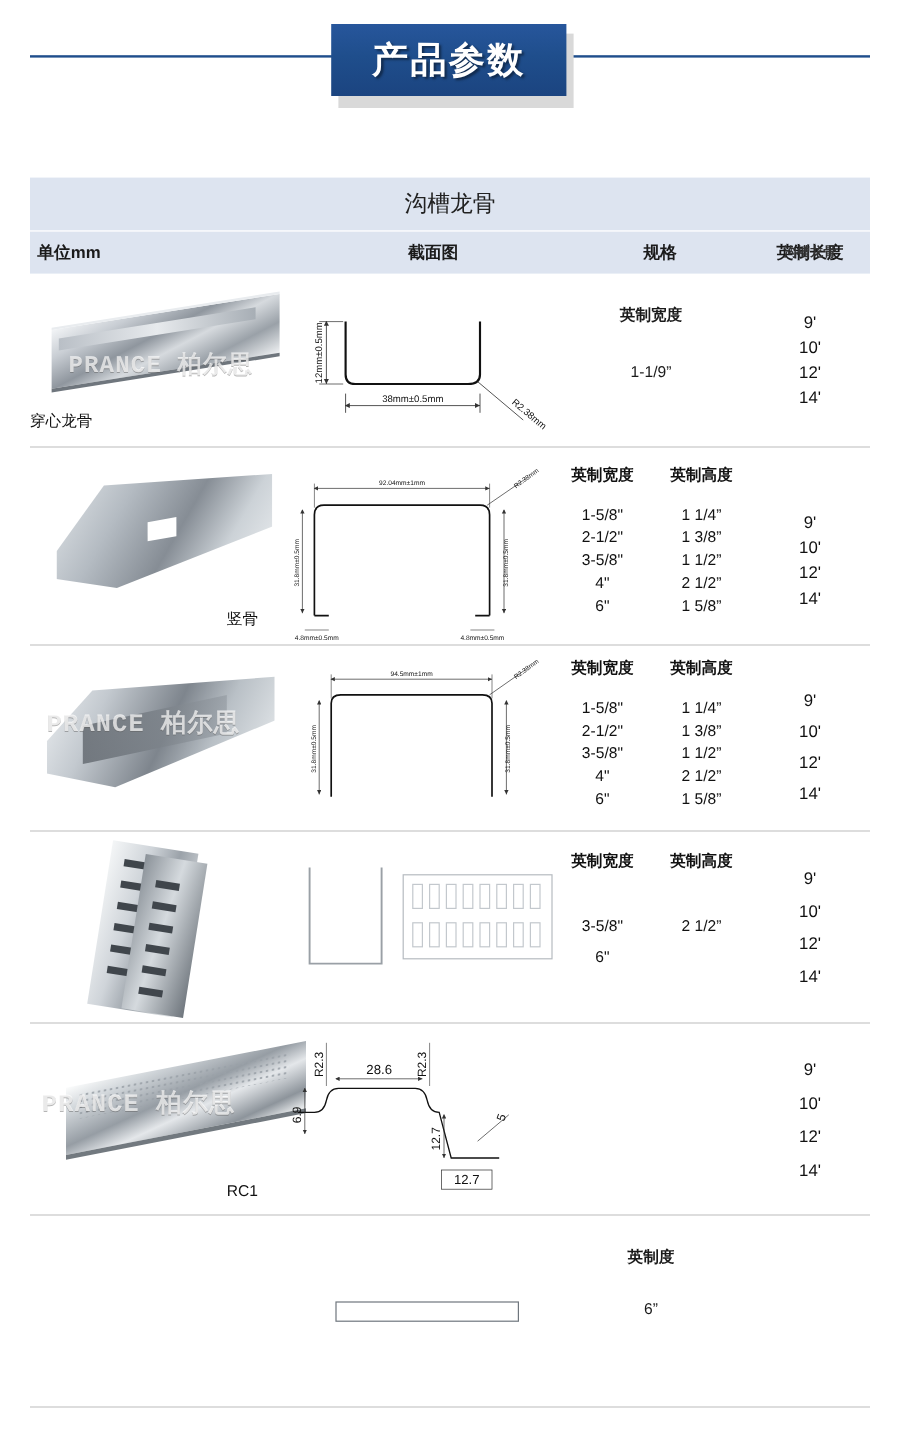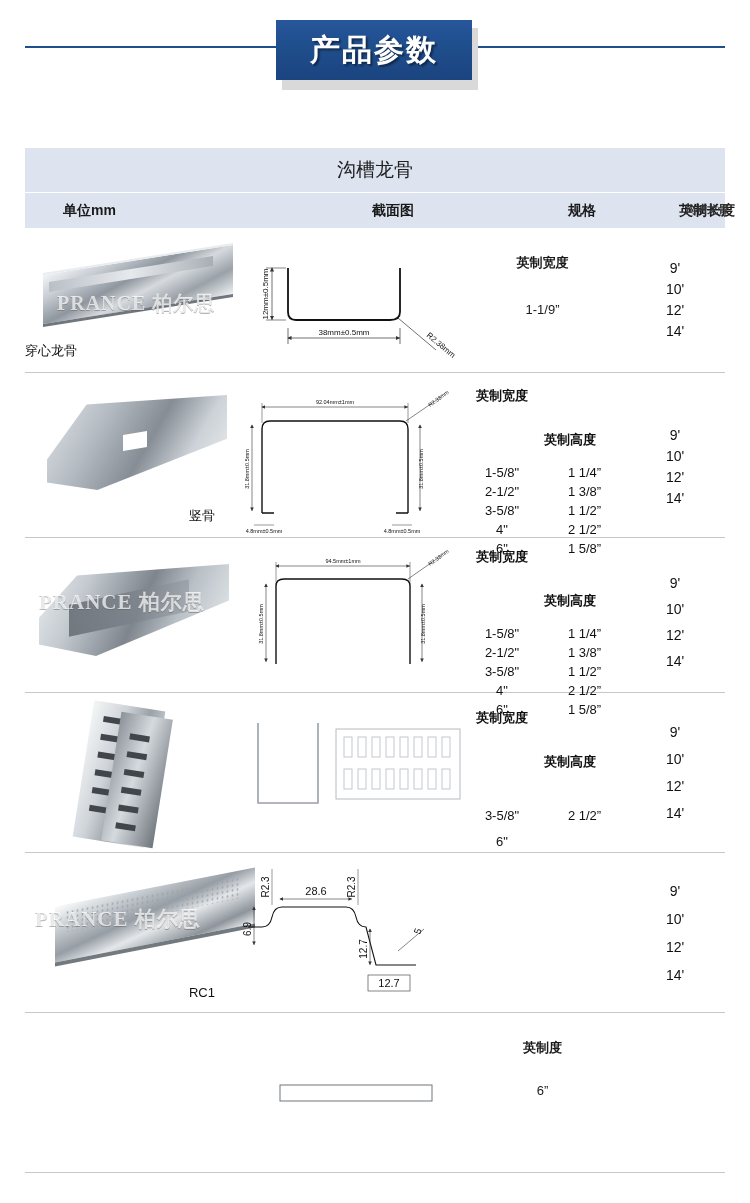"单位mm" .col-head span { margin-left: 32px -> none }
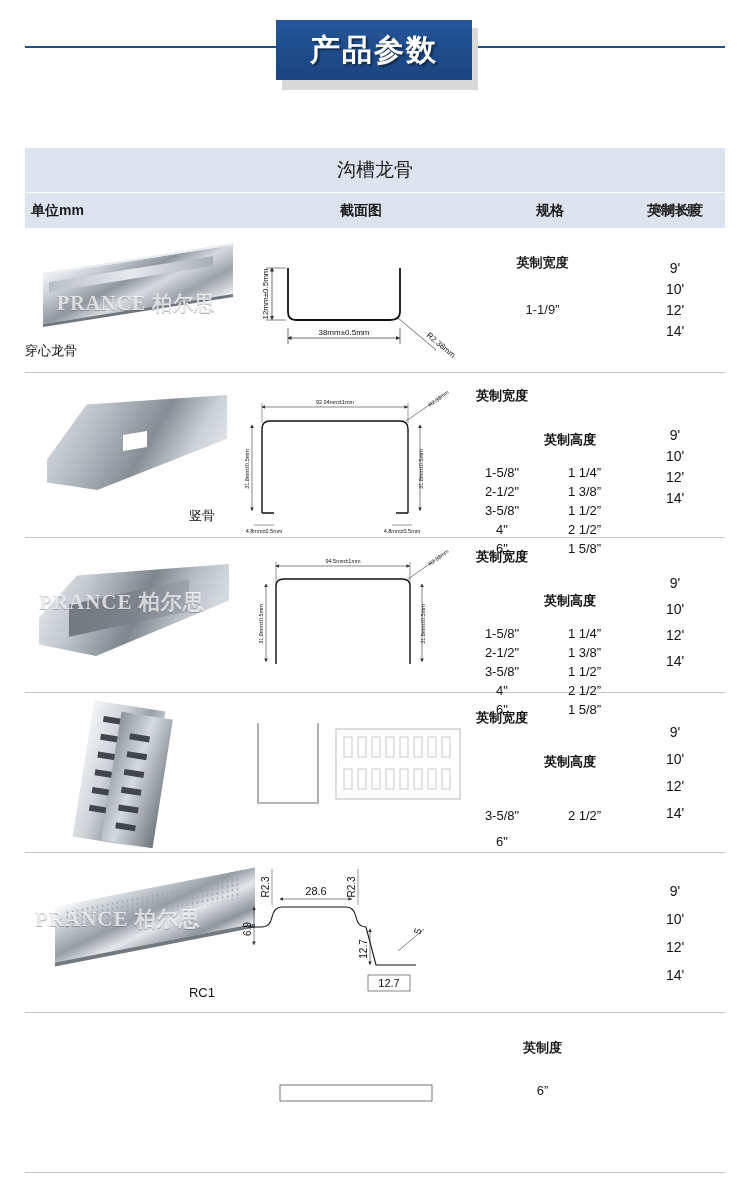"PRANCE 柏尔思" .wm { font-family: Liberation Serif, serif -> Liberation Mono, monospace }
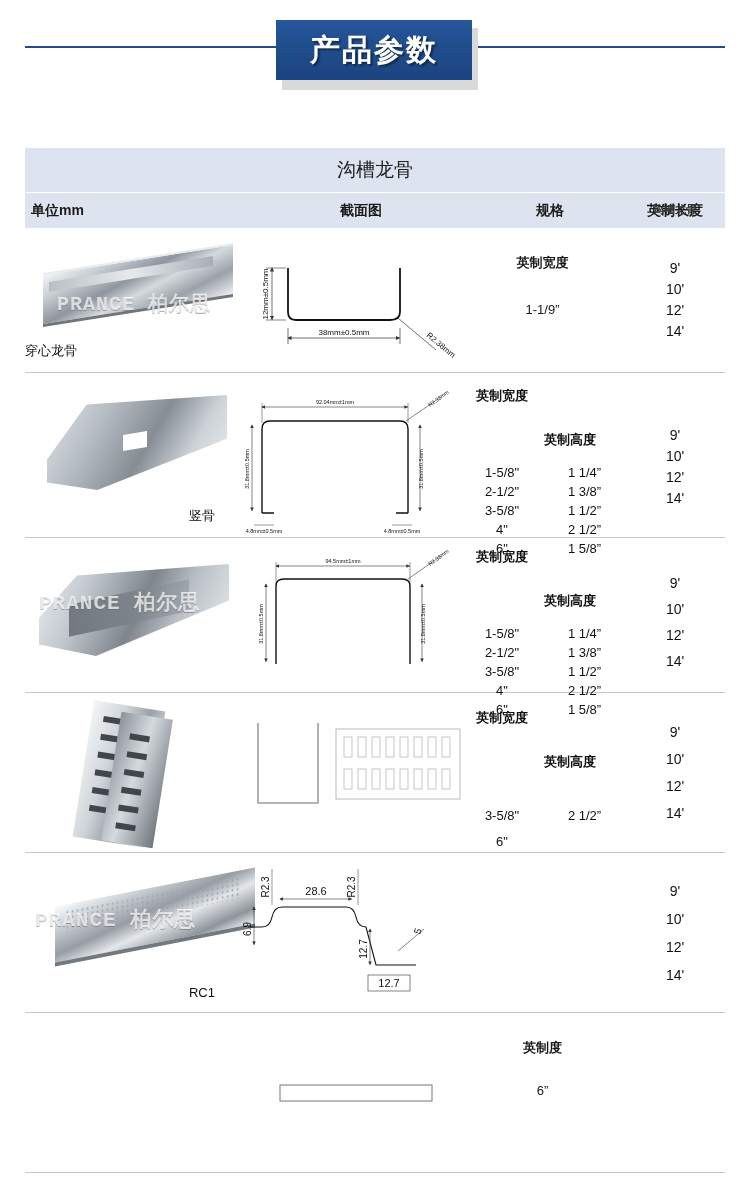"英制高度" .spec-head .h2 { margin-top: 44px -> none; text-align: left -> center }
